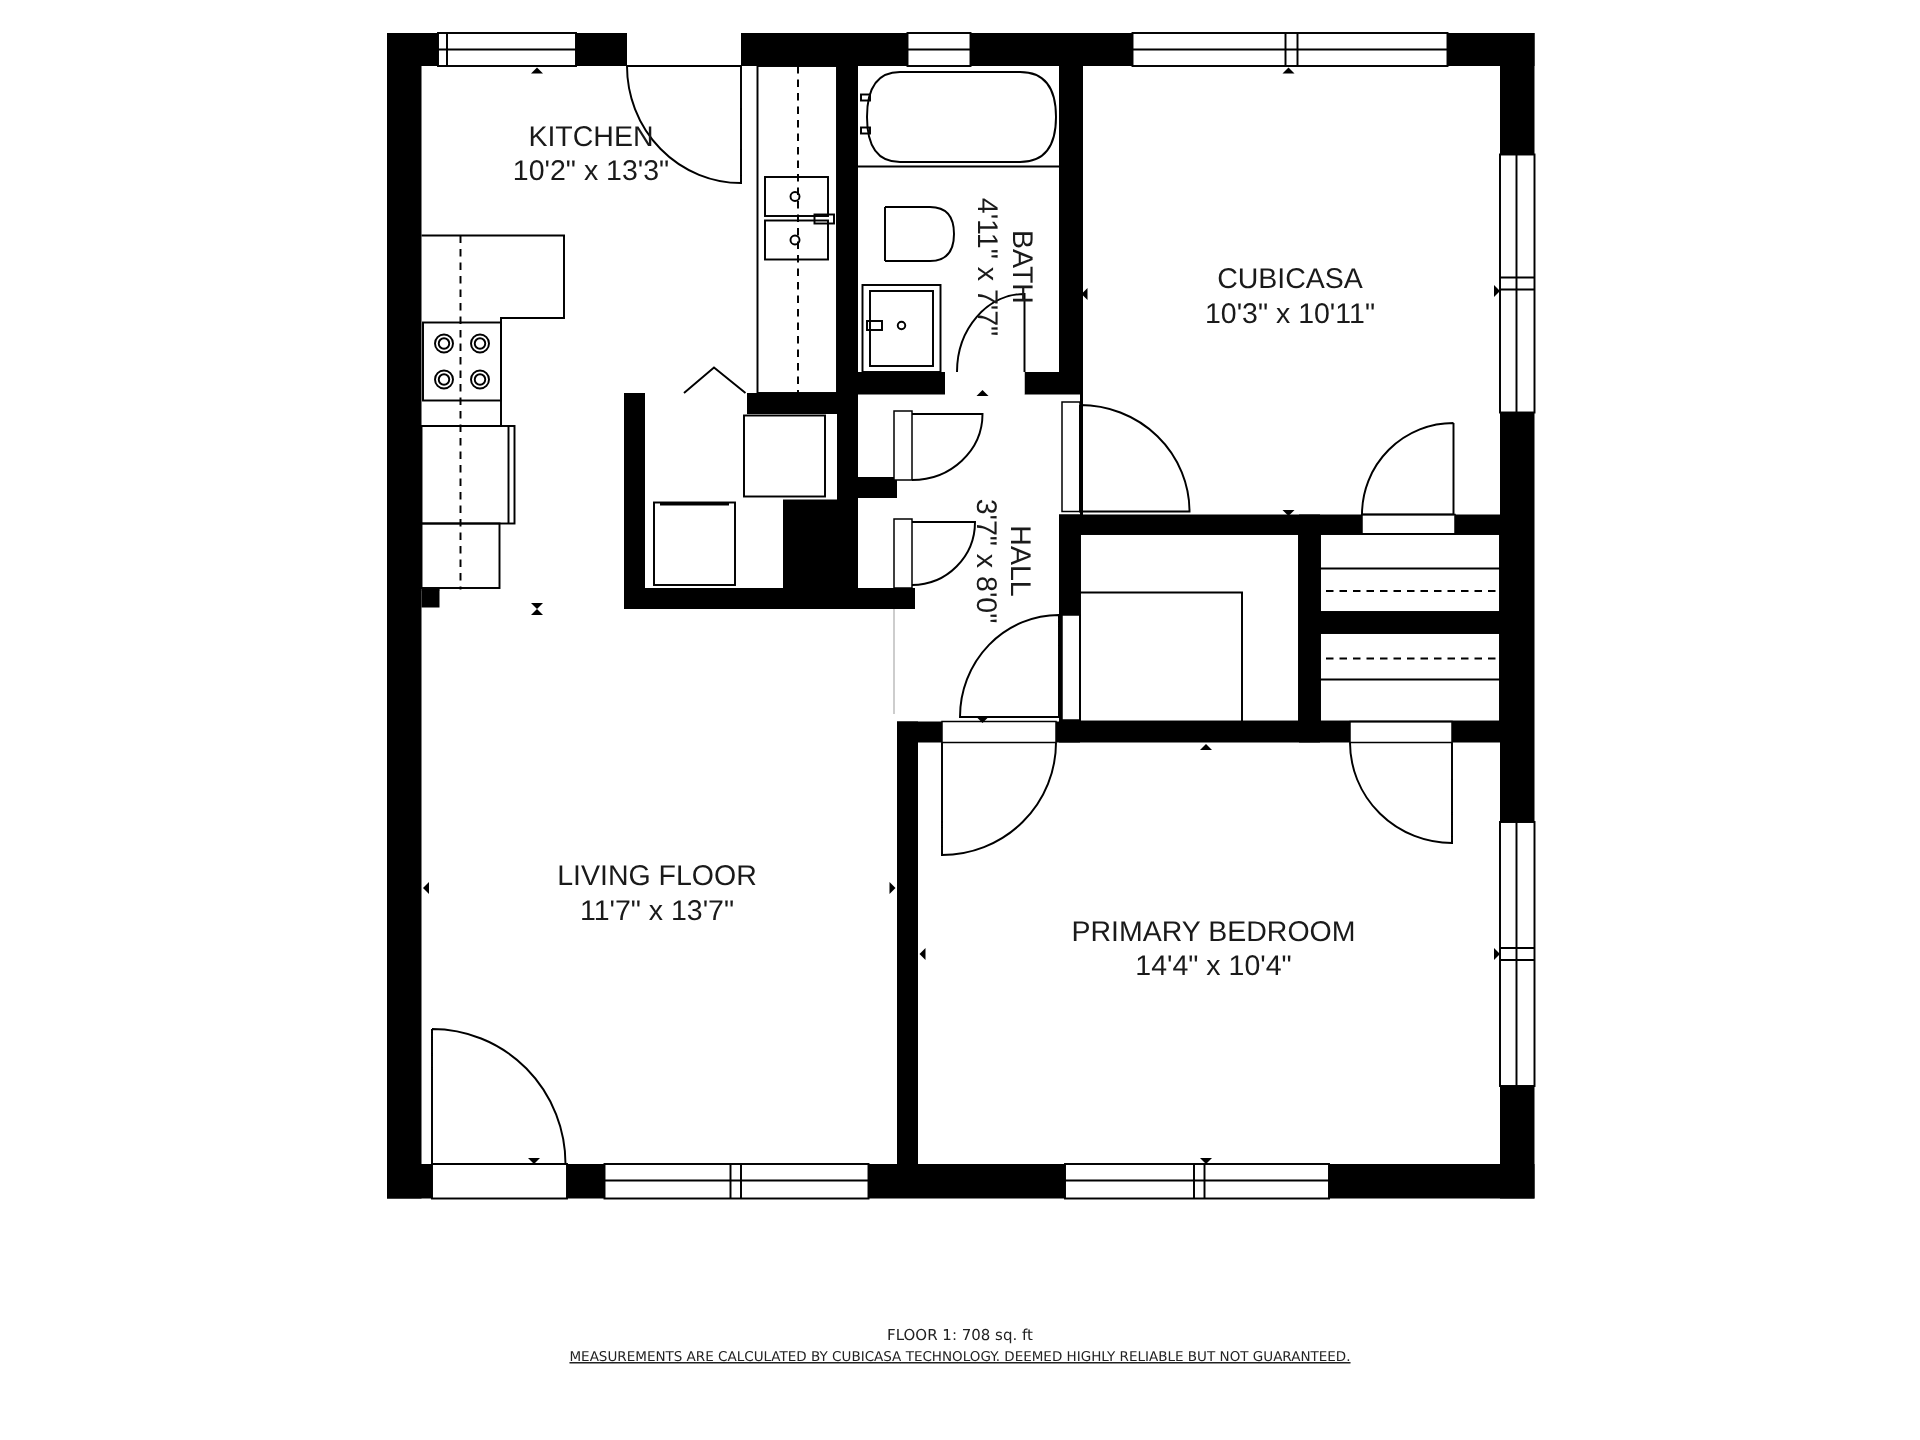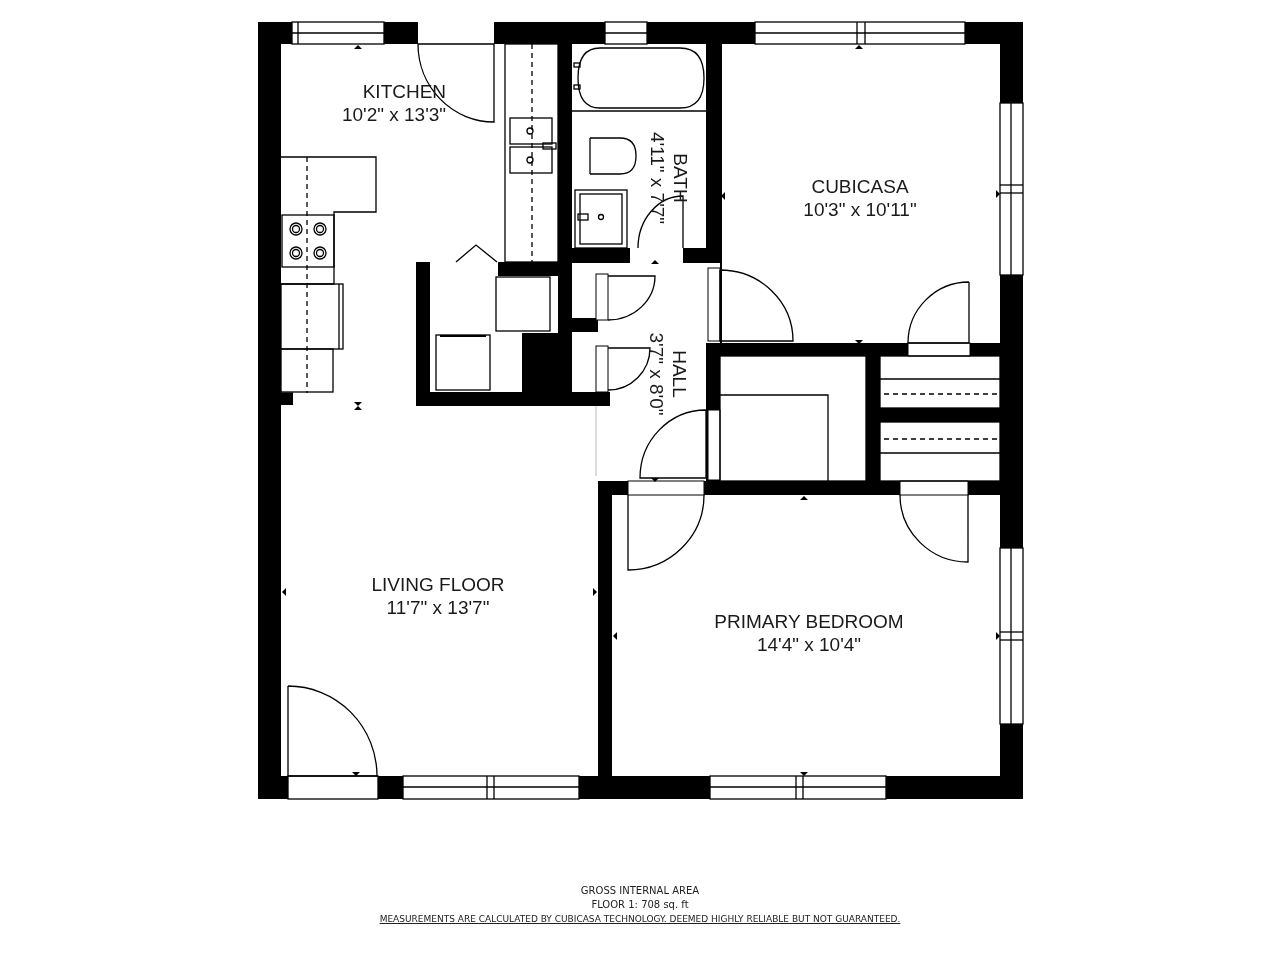"KITCHEN" div.room-label { text-align: right -> none }
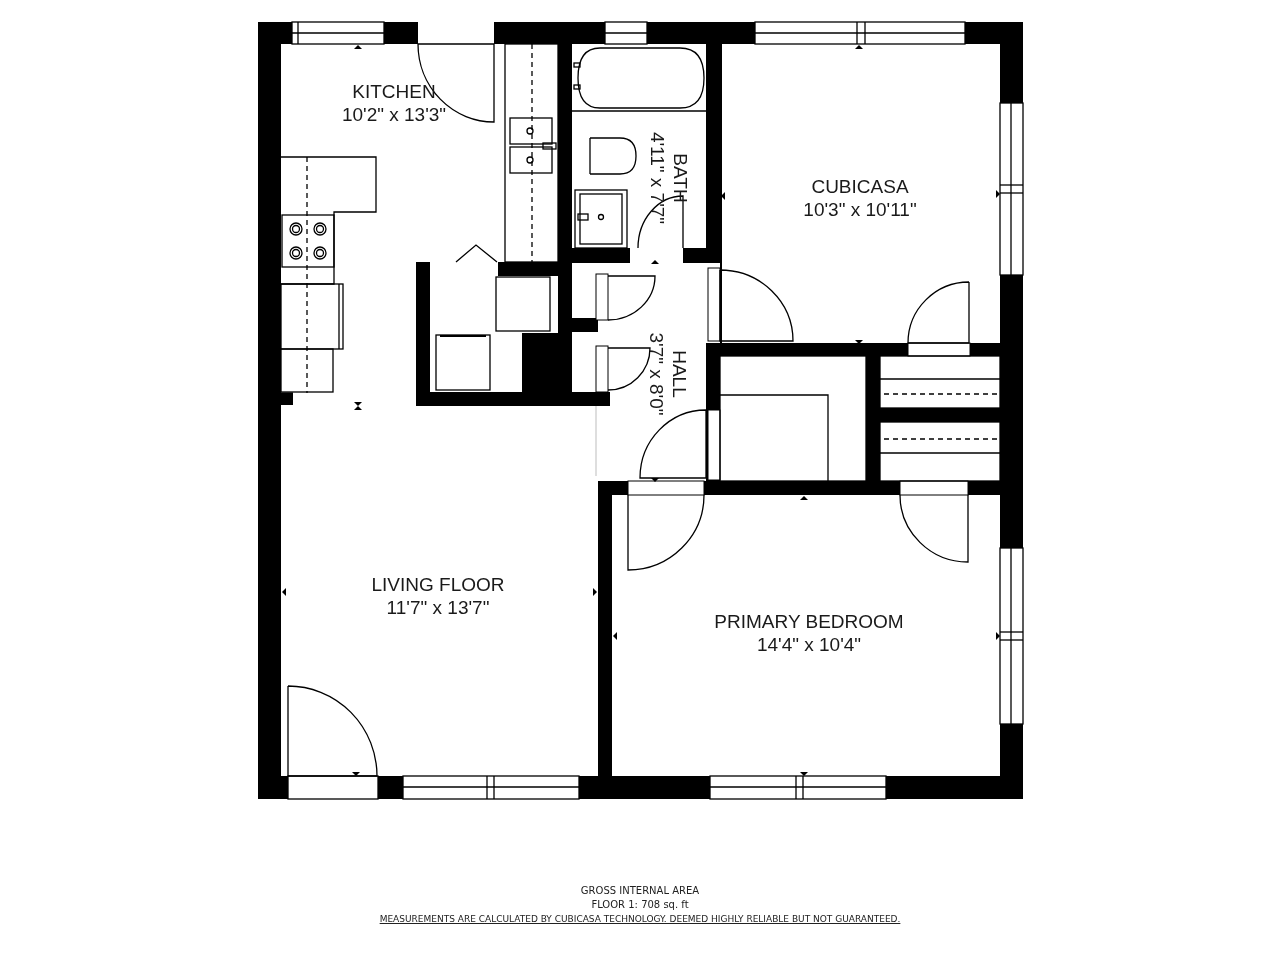"GROSS INTERNAL AREA" div { html: <div>GROSS INTERNAL AREA</div> -> none }
